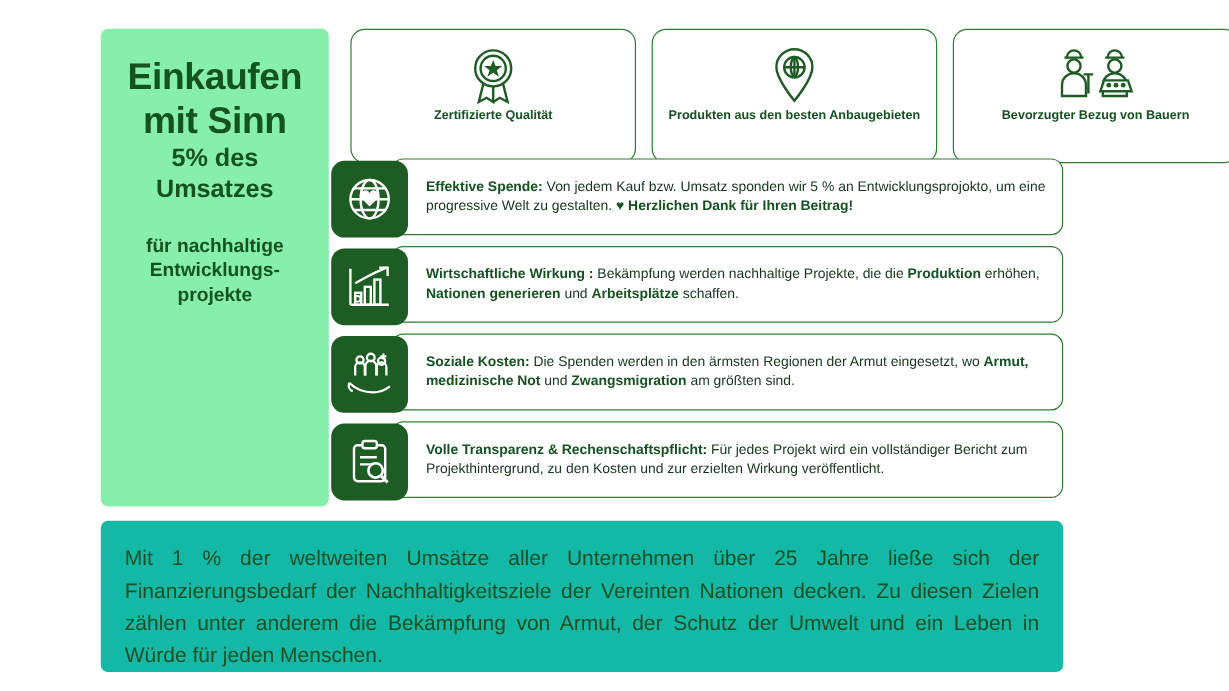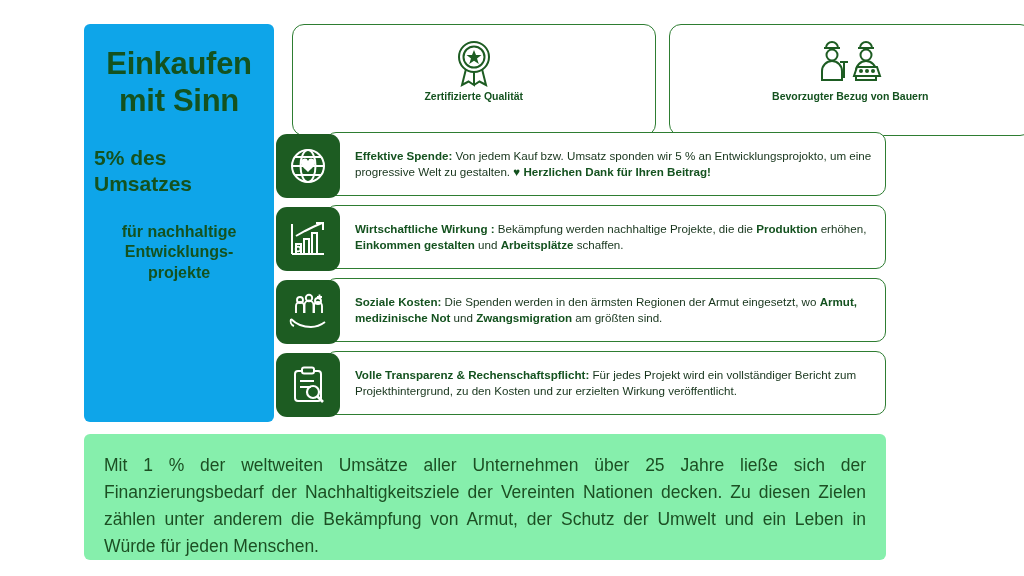"Einkaufen mit Sinn" .left-panel { background: #0ea5e9 -> #86efac }
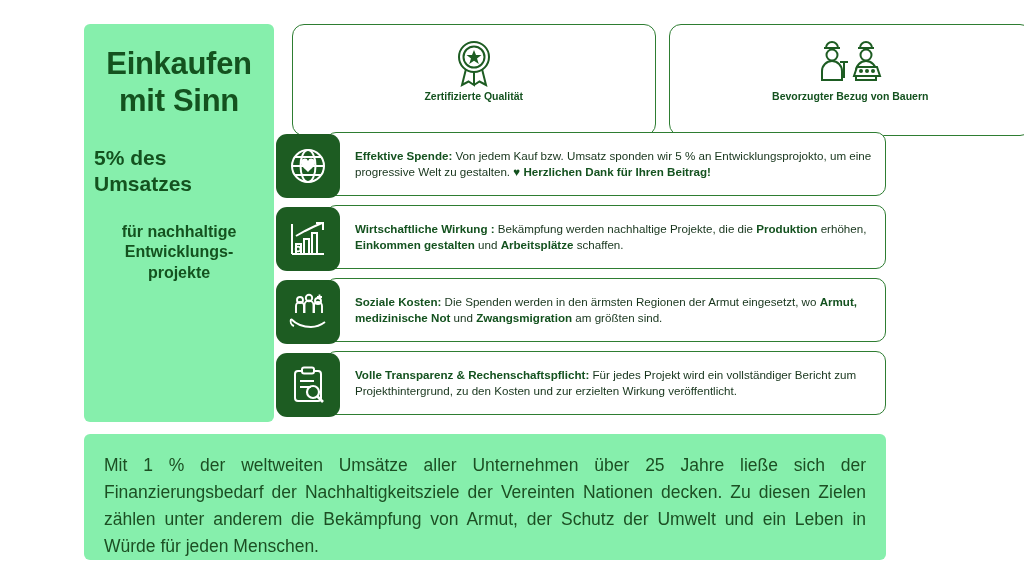"Produkten aus den besten Anbaugebieten" div.feature-card { html: none -> <div> <div> <svg> <path></path> <circle></circle> <line></line> <line></line> <path></path> </svg> </div> <div>Produkten aus den besten Anbaugebieten</div> </div> }
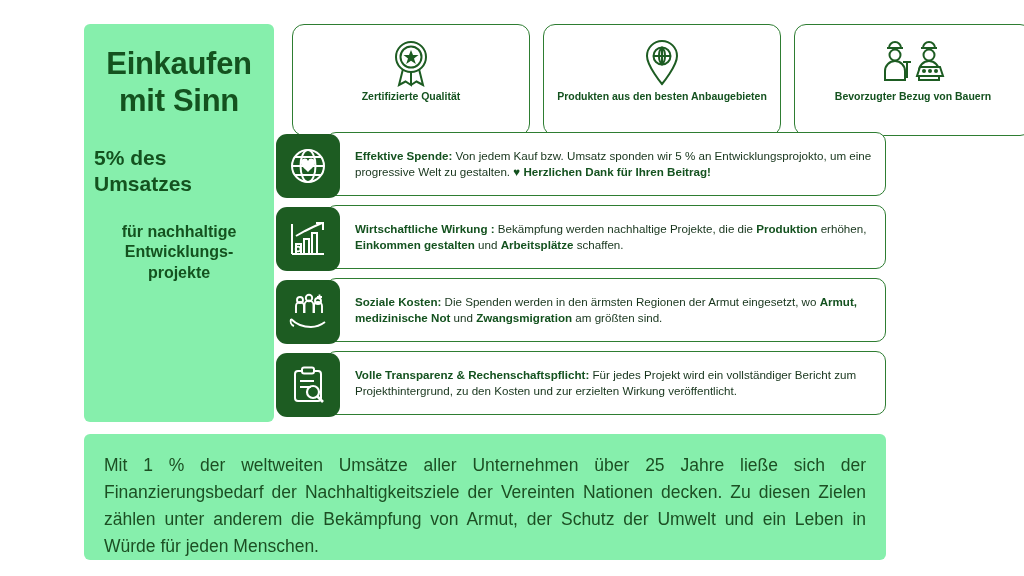"5% des Umsatzes" .left-sub1 { margin-top: 26px -> none; text-align: left -> center }
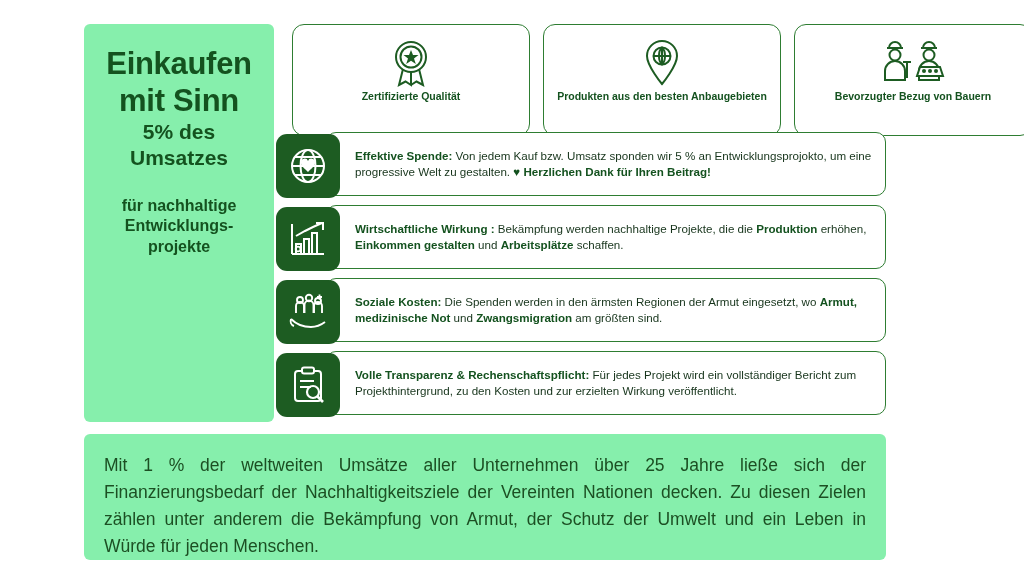"Einkommen gestalten" b { text: Einkommen gestalten -> Nationen generieren }
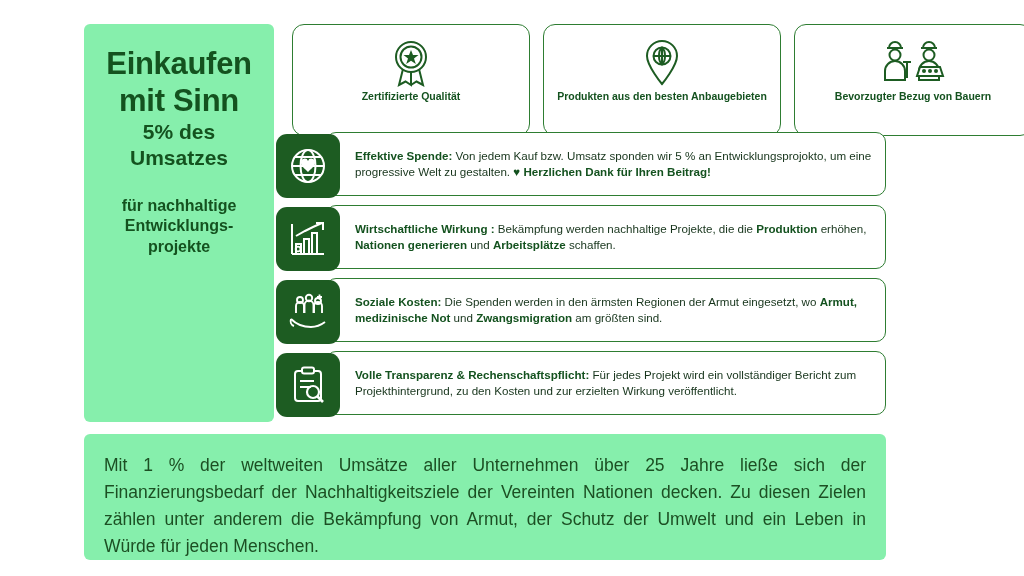"Mit 1 % der weltweiten" .bottom-box { background: #86efac -> #14b8a6 }
